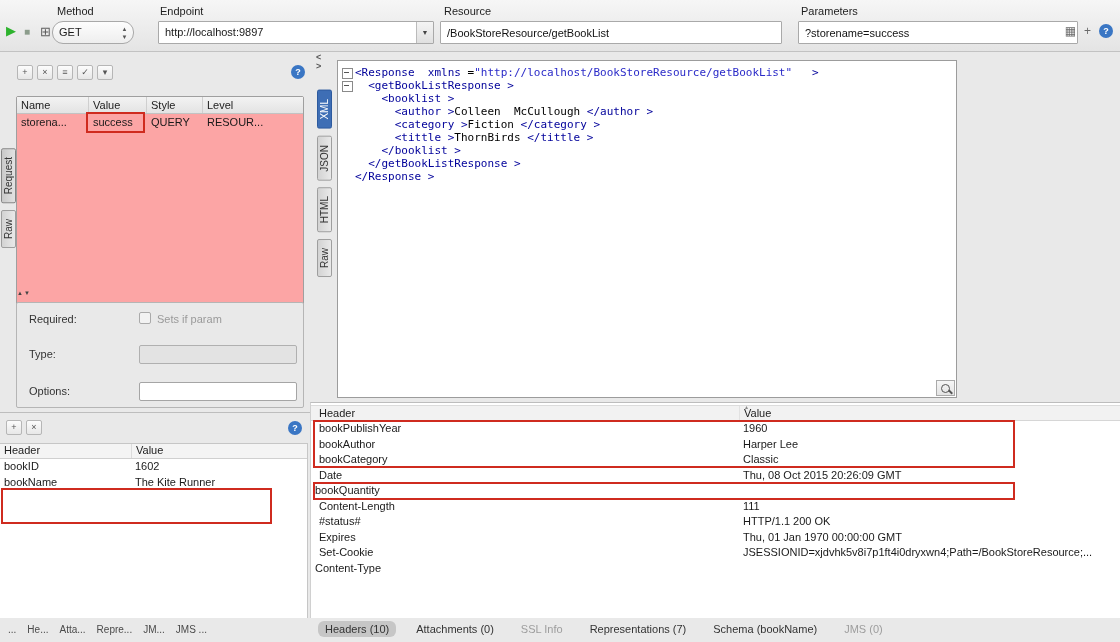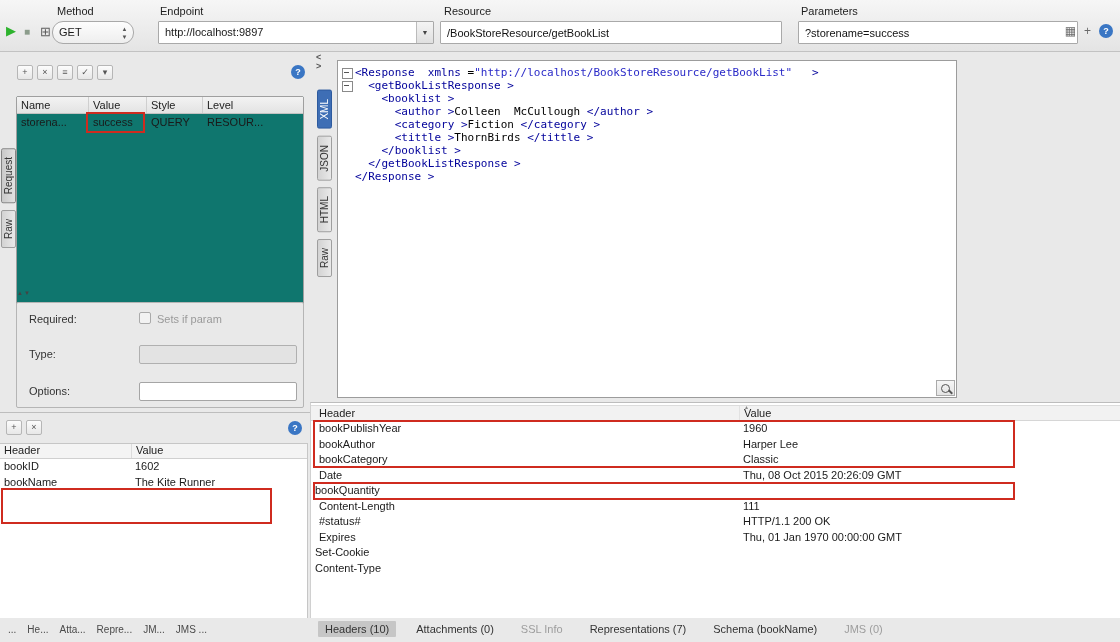"Name" #params-box { background: #0f766e -> #fca5a5 }
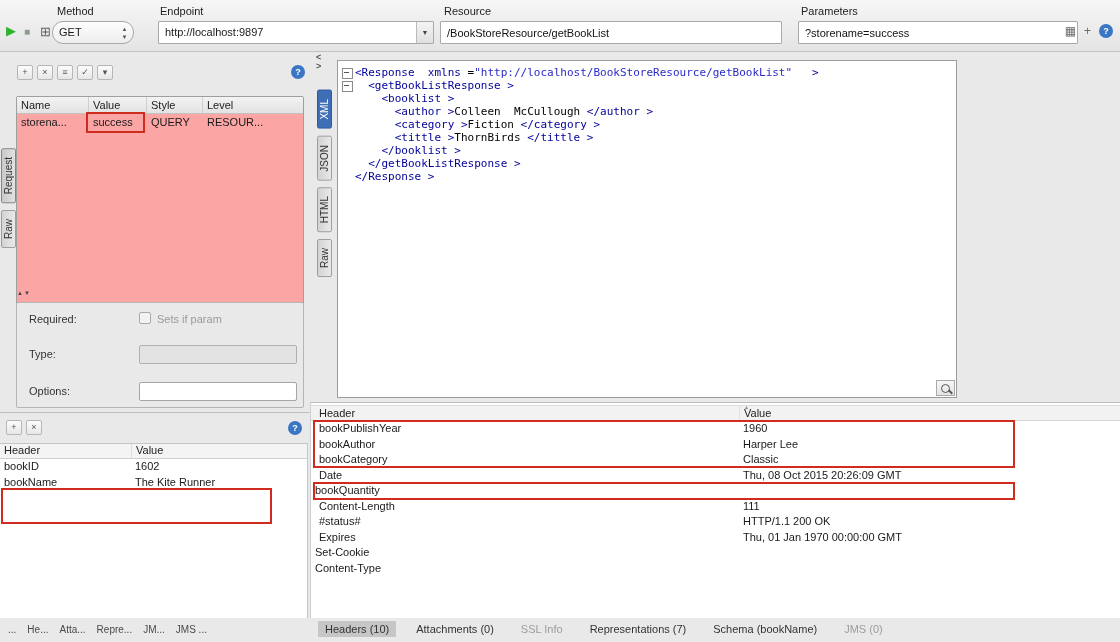"JSESSIONID=xjdvhk5v8i7p1ft4i0dryxwn4;Pat" span { html: none -> <span>JSESSIONID=xjdvhk5v8i7p1ft4i0dryxwn4;Path=/BookStoreResource;...</span> }
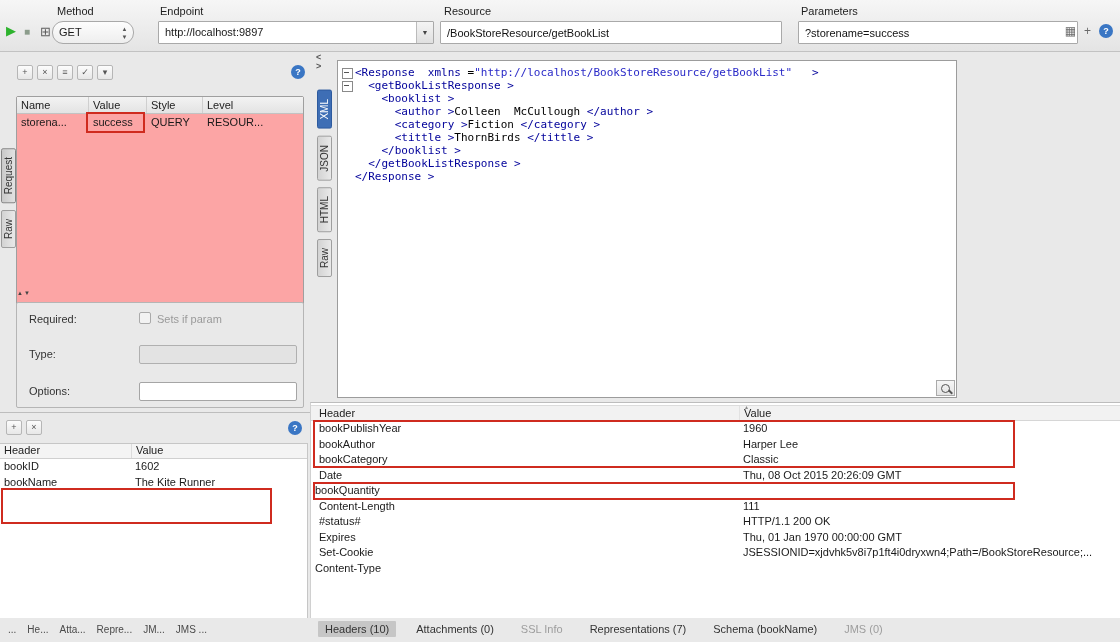"Headers (10)" .btab { border-radius: 1px -> 6px }
